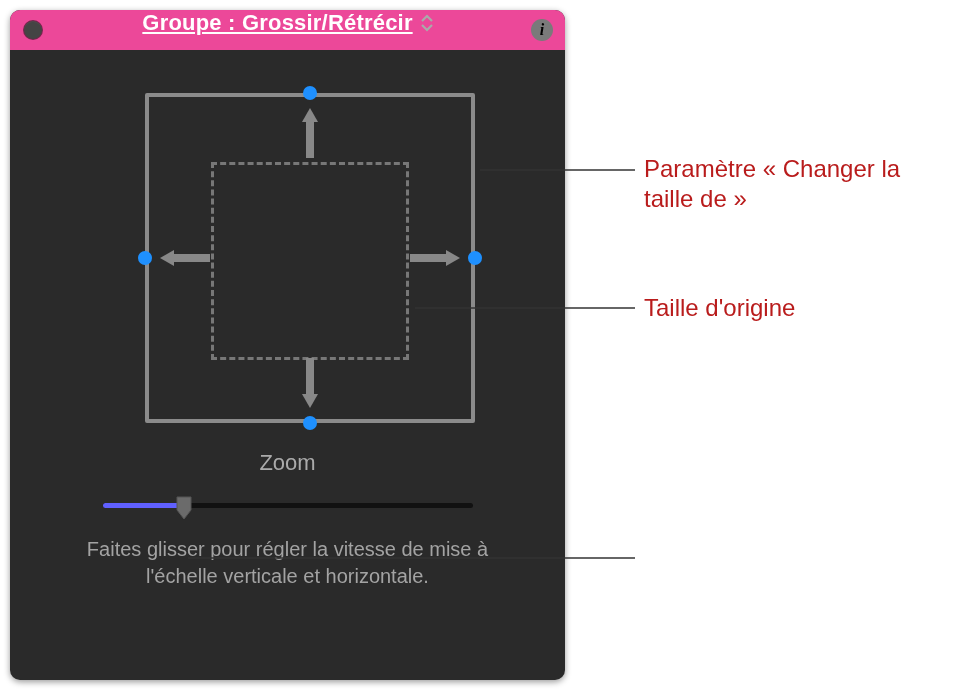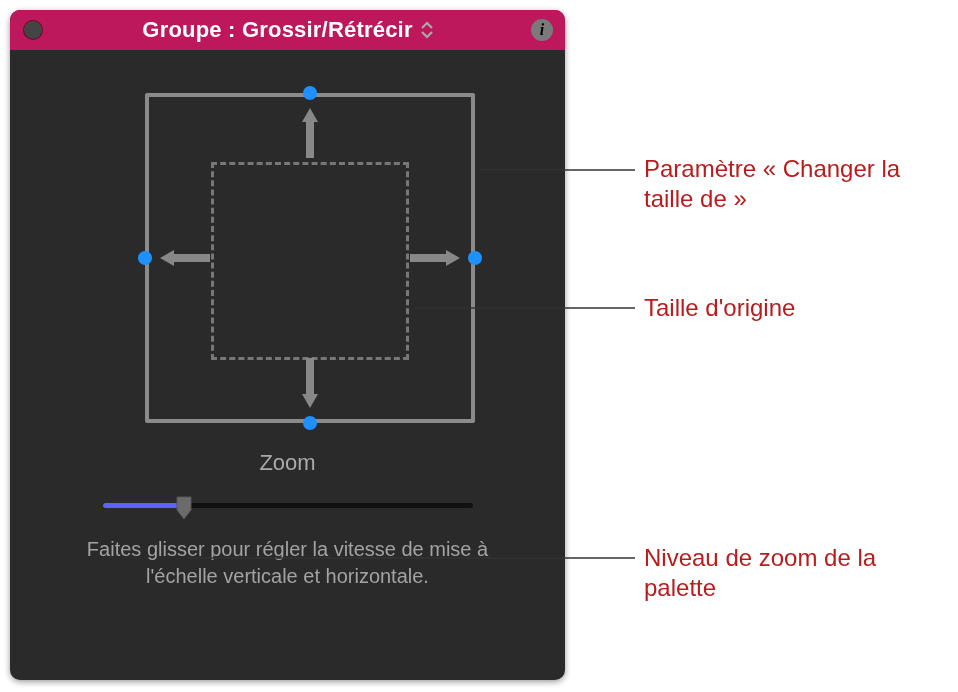"Groupe : Grossir/Rétrécir" .titlebar { align-items: center -> flex-start; background: #be185d -> #ec4899; text-decoration: none -> underline }
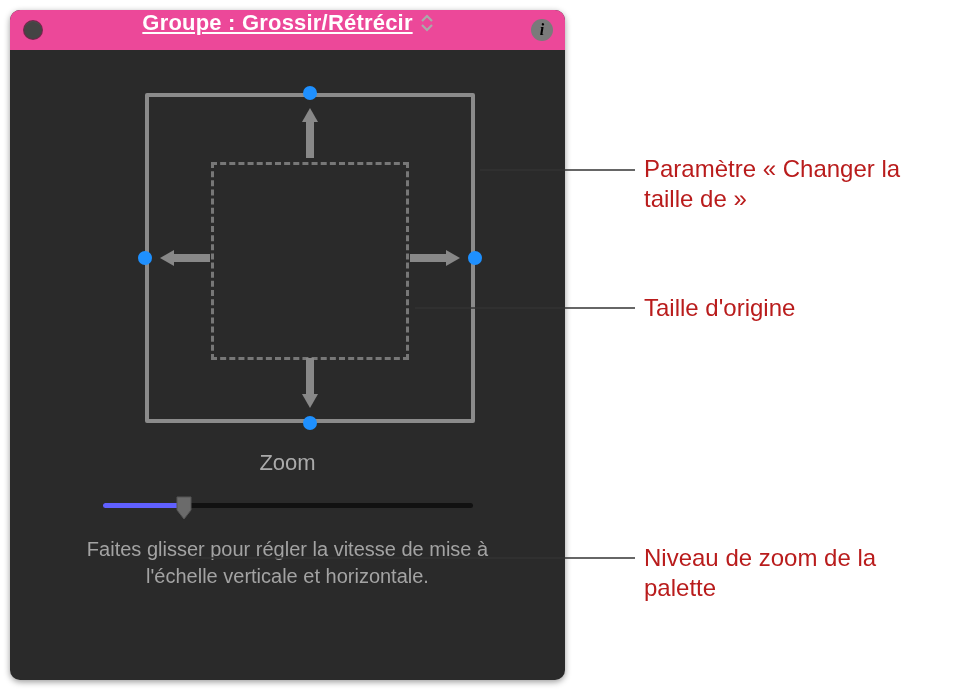"Niveau de zoom de la" div.callout { html: <div>Niveau de zoom de la palette</div> -> none }
